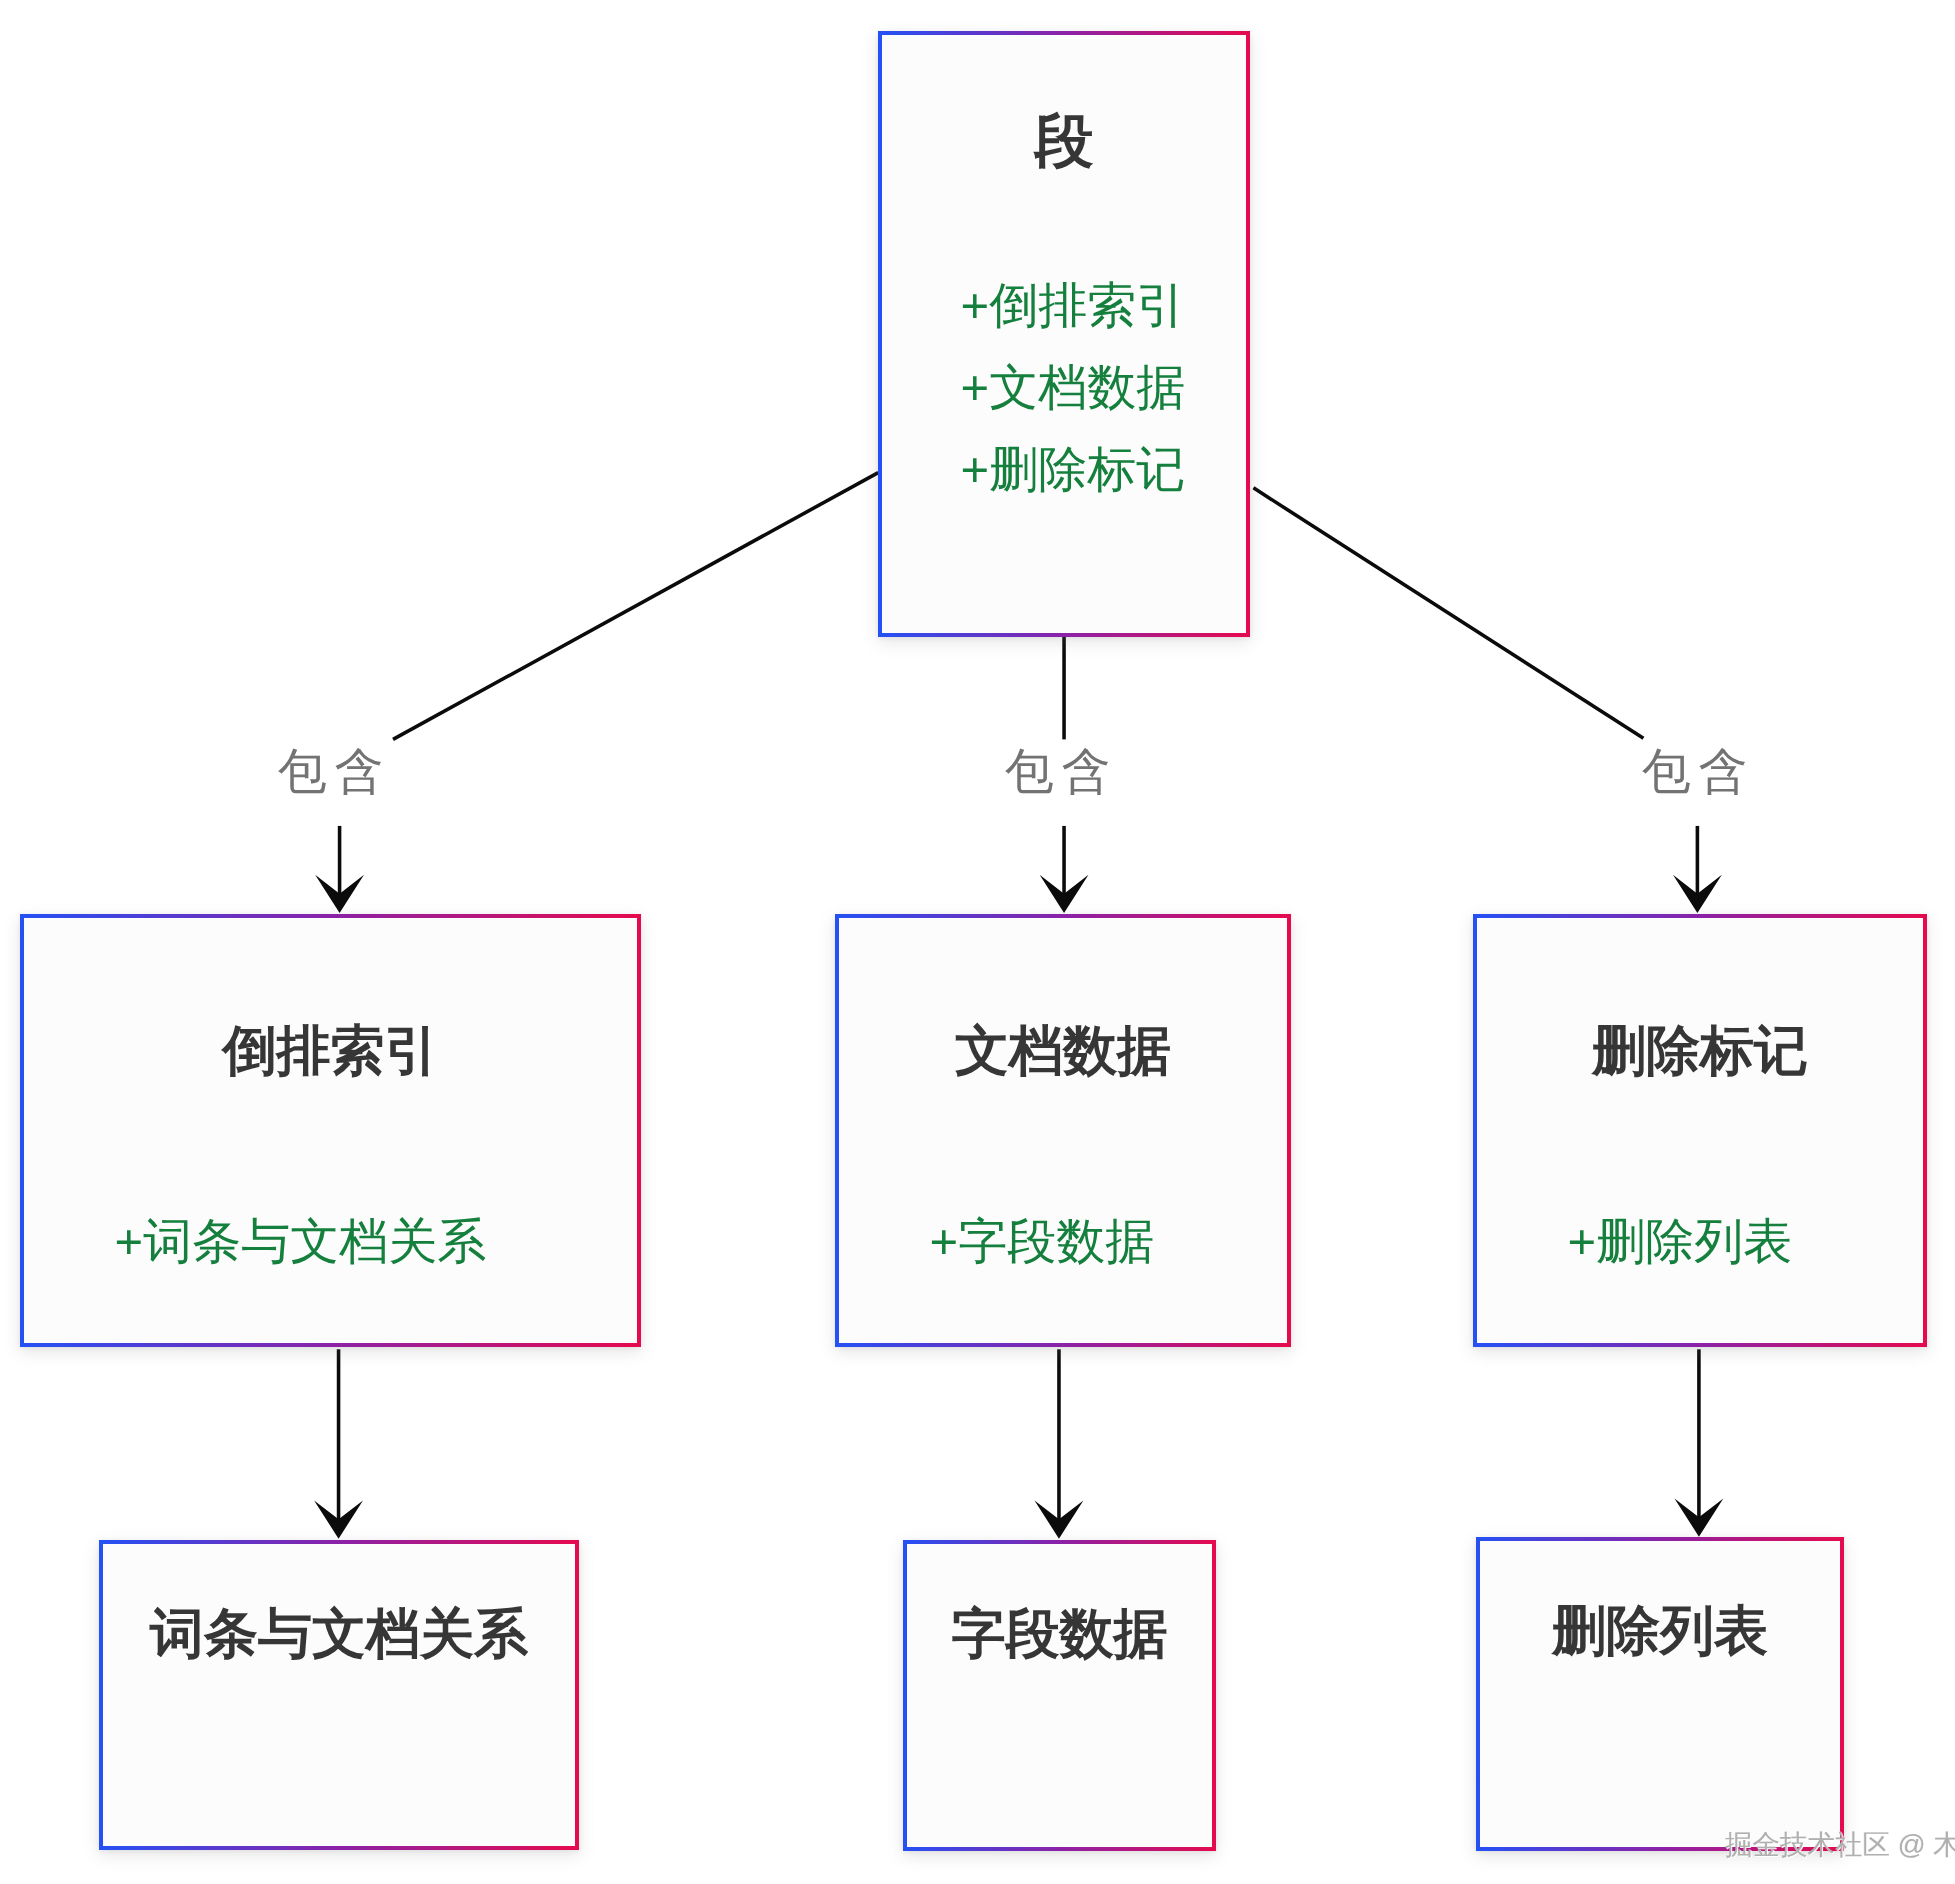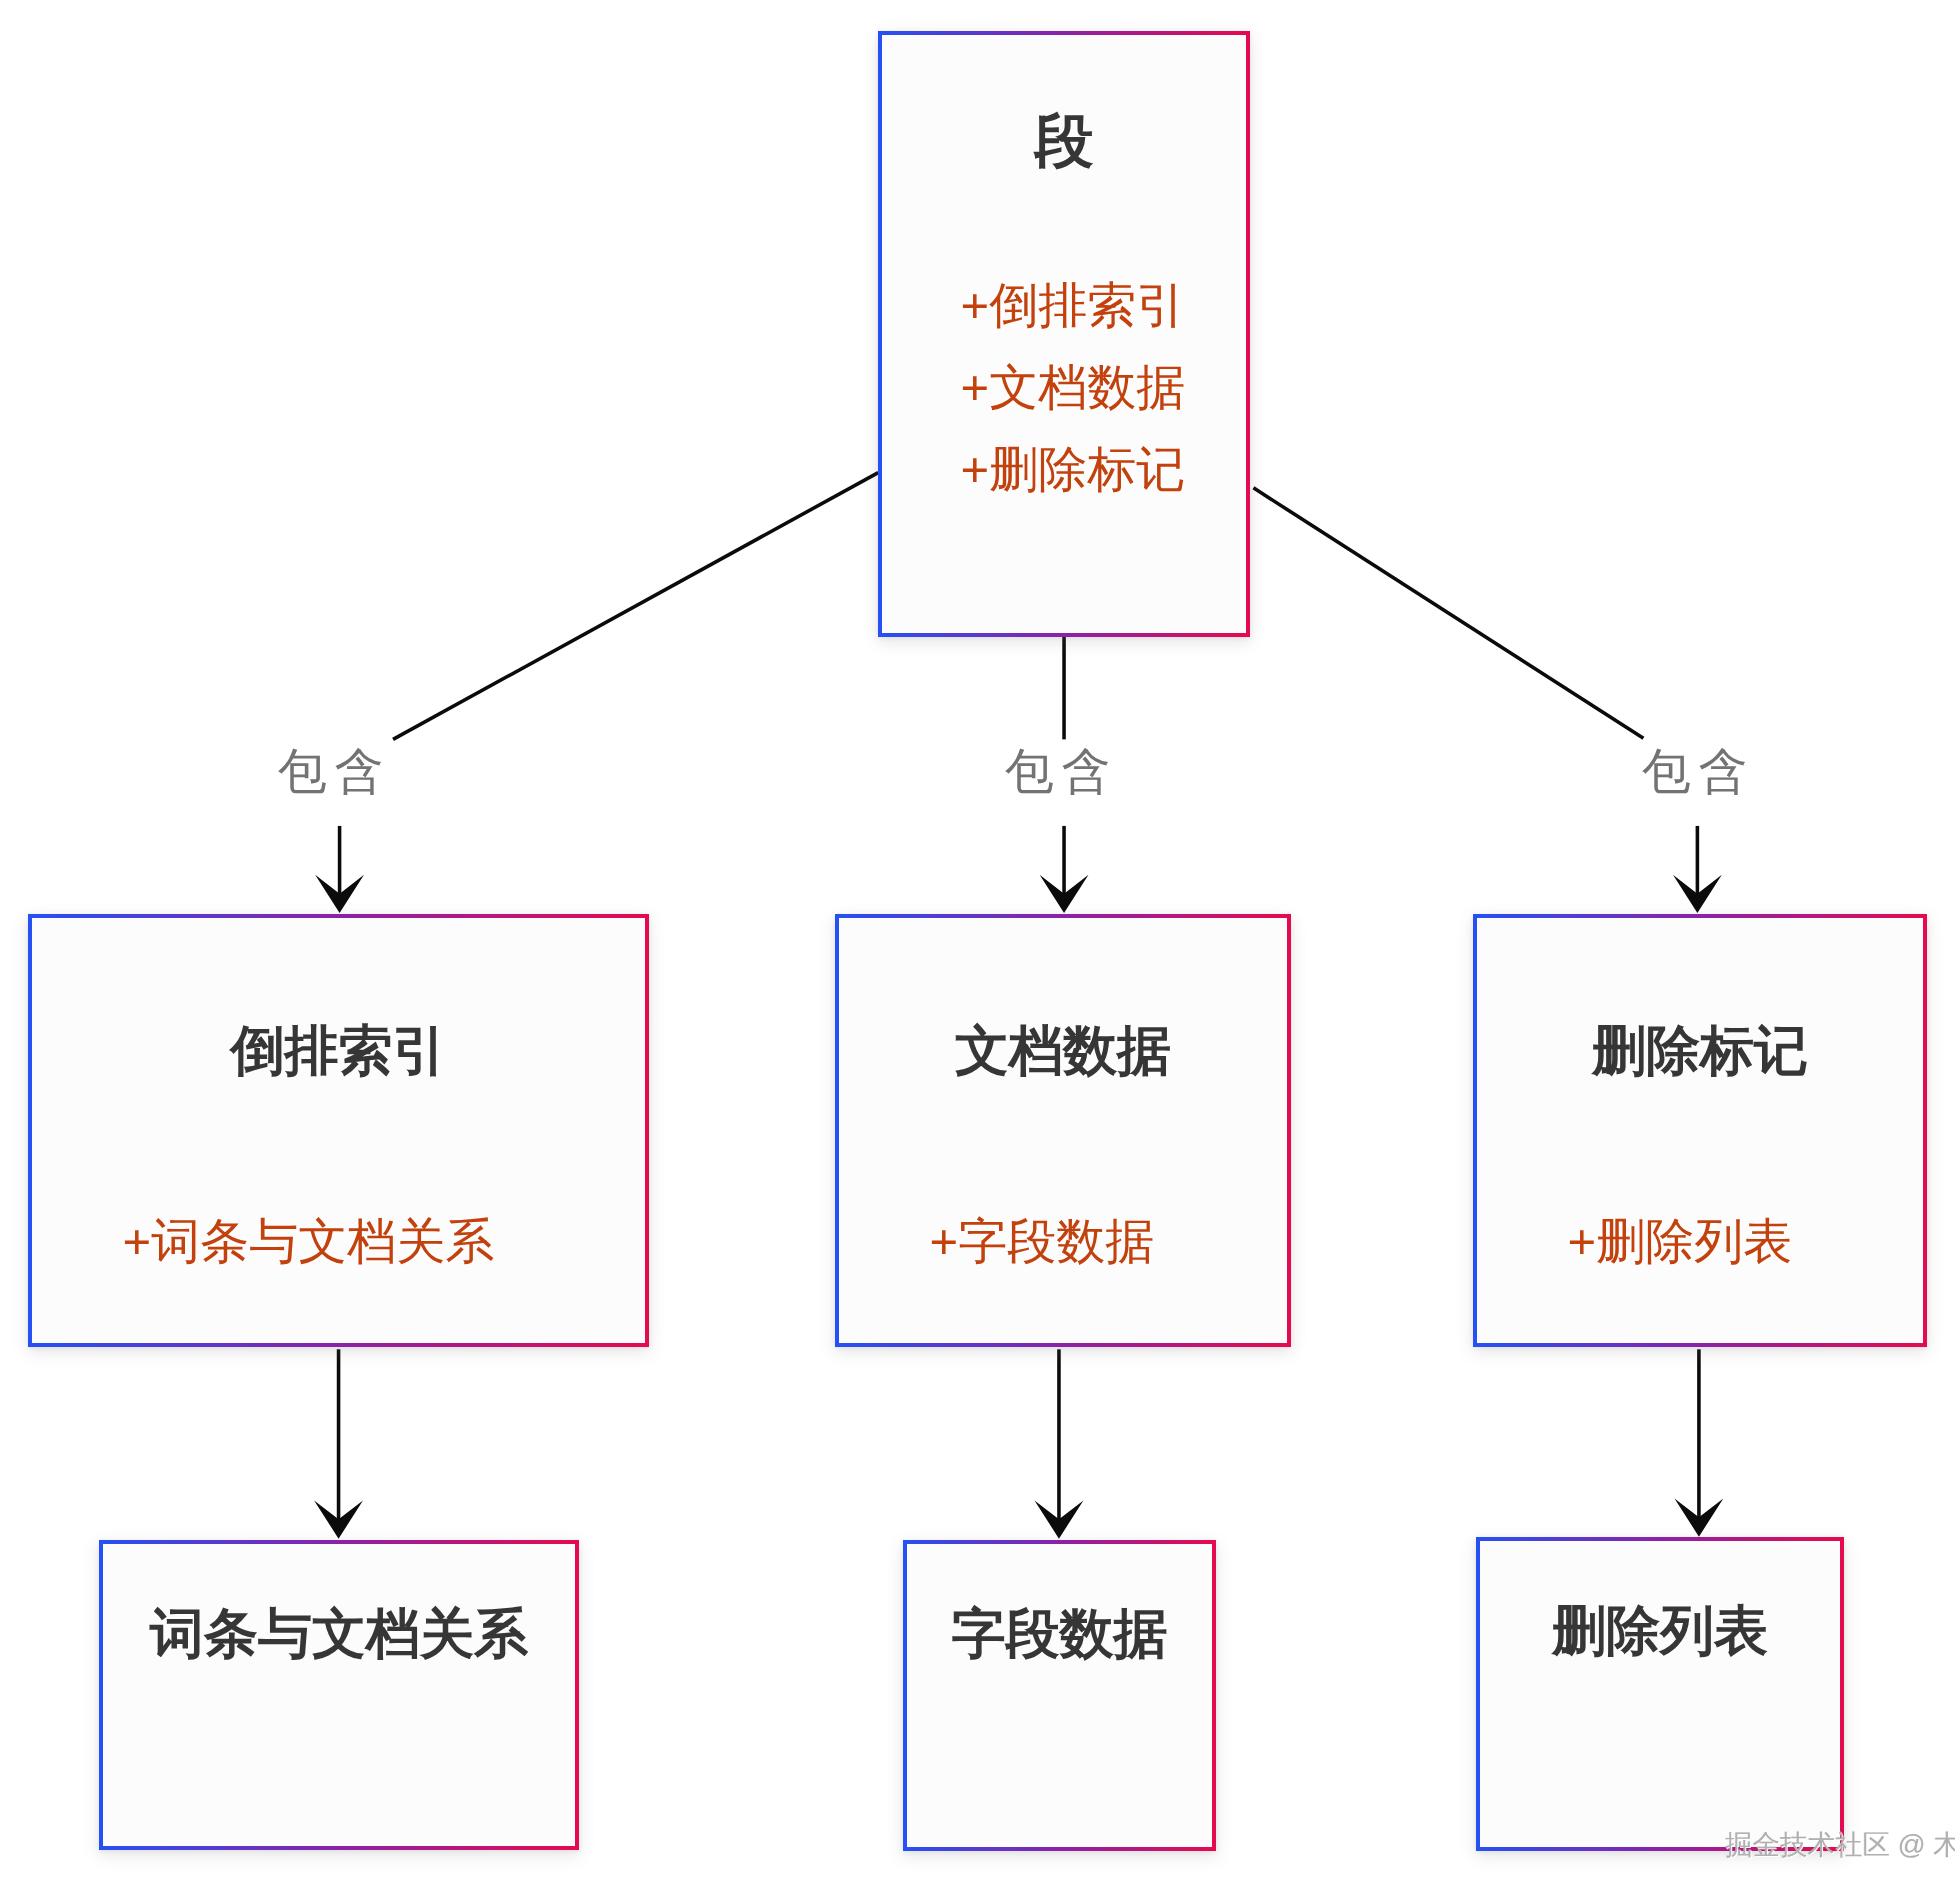"+倒排索引" .node-attrs { color: #c2410c -> #15803d }
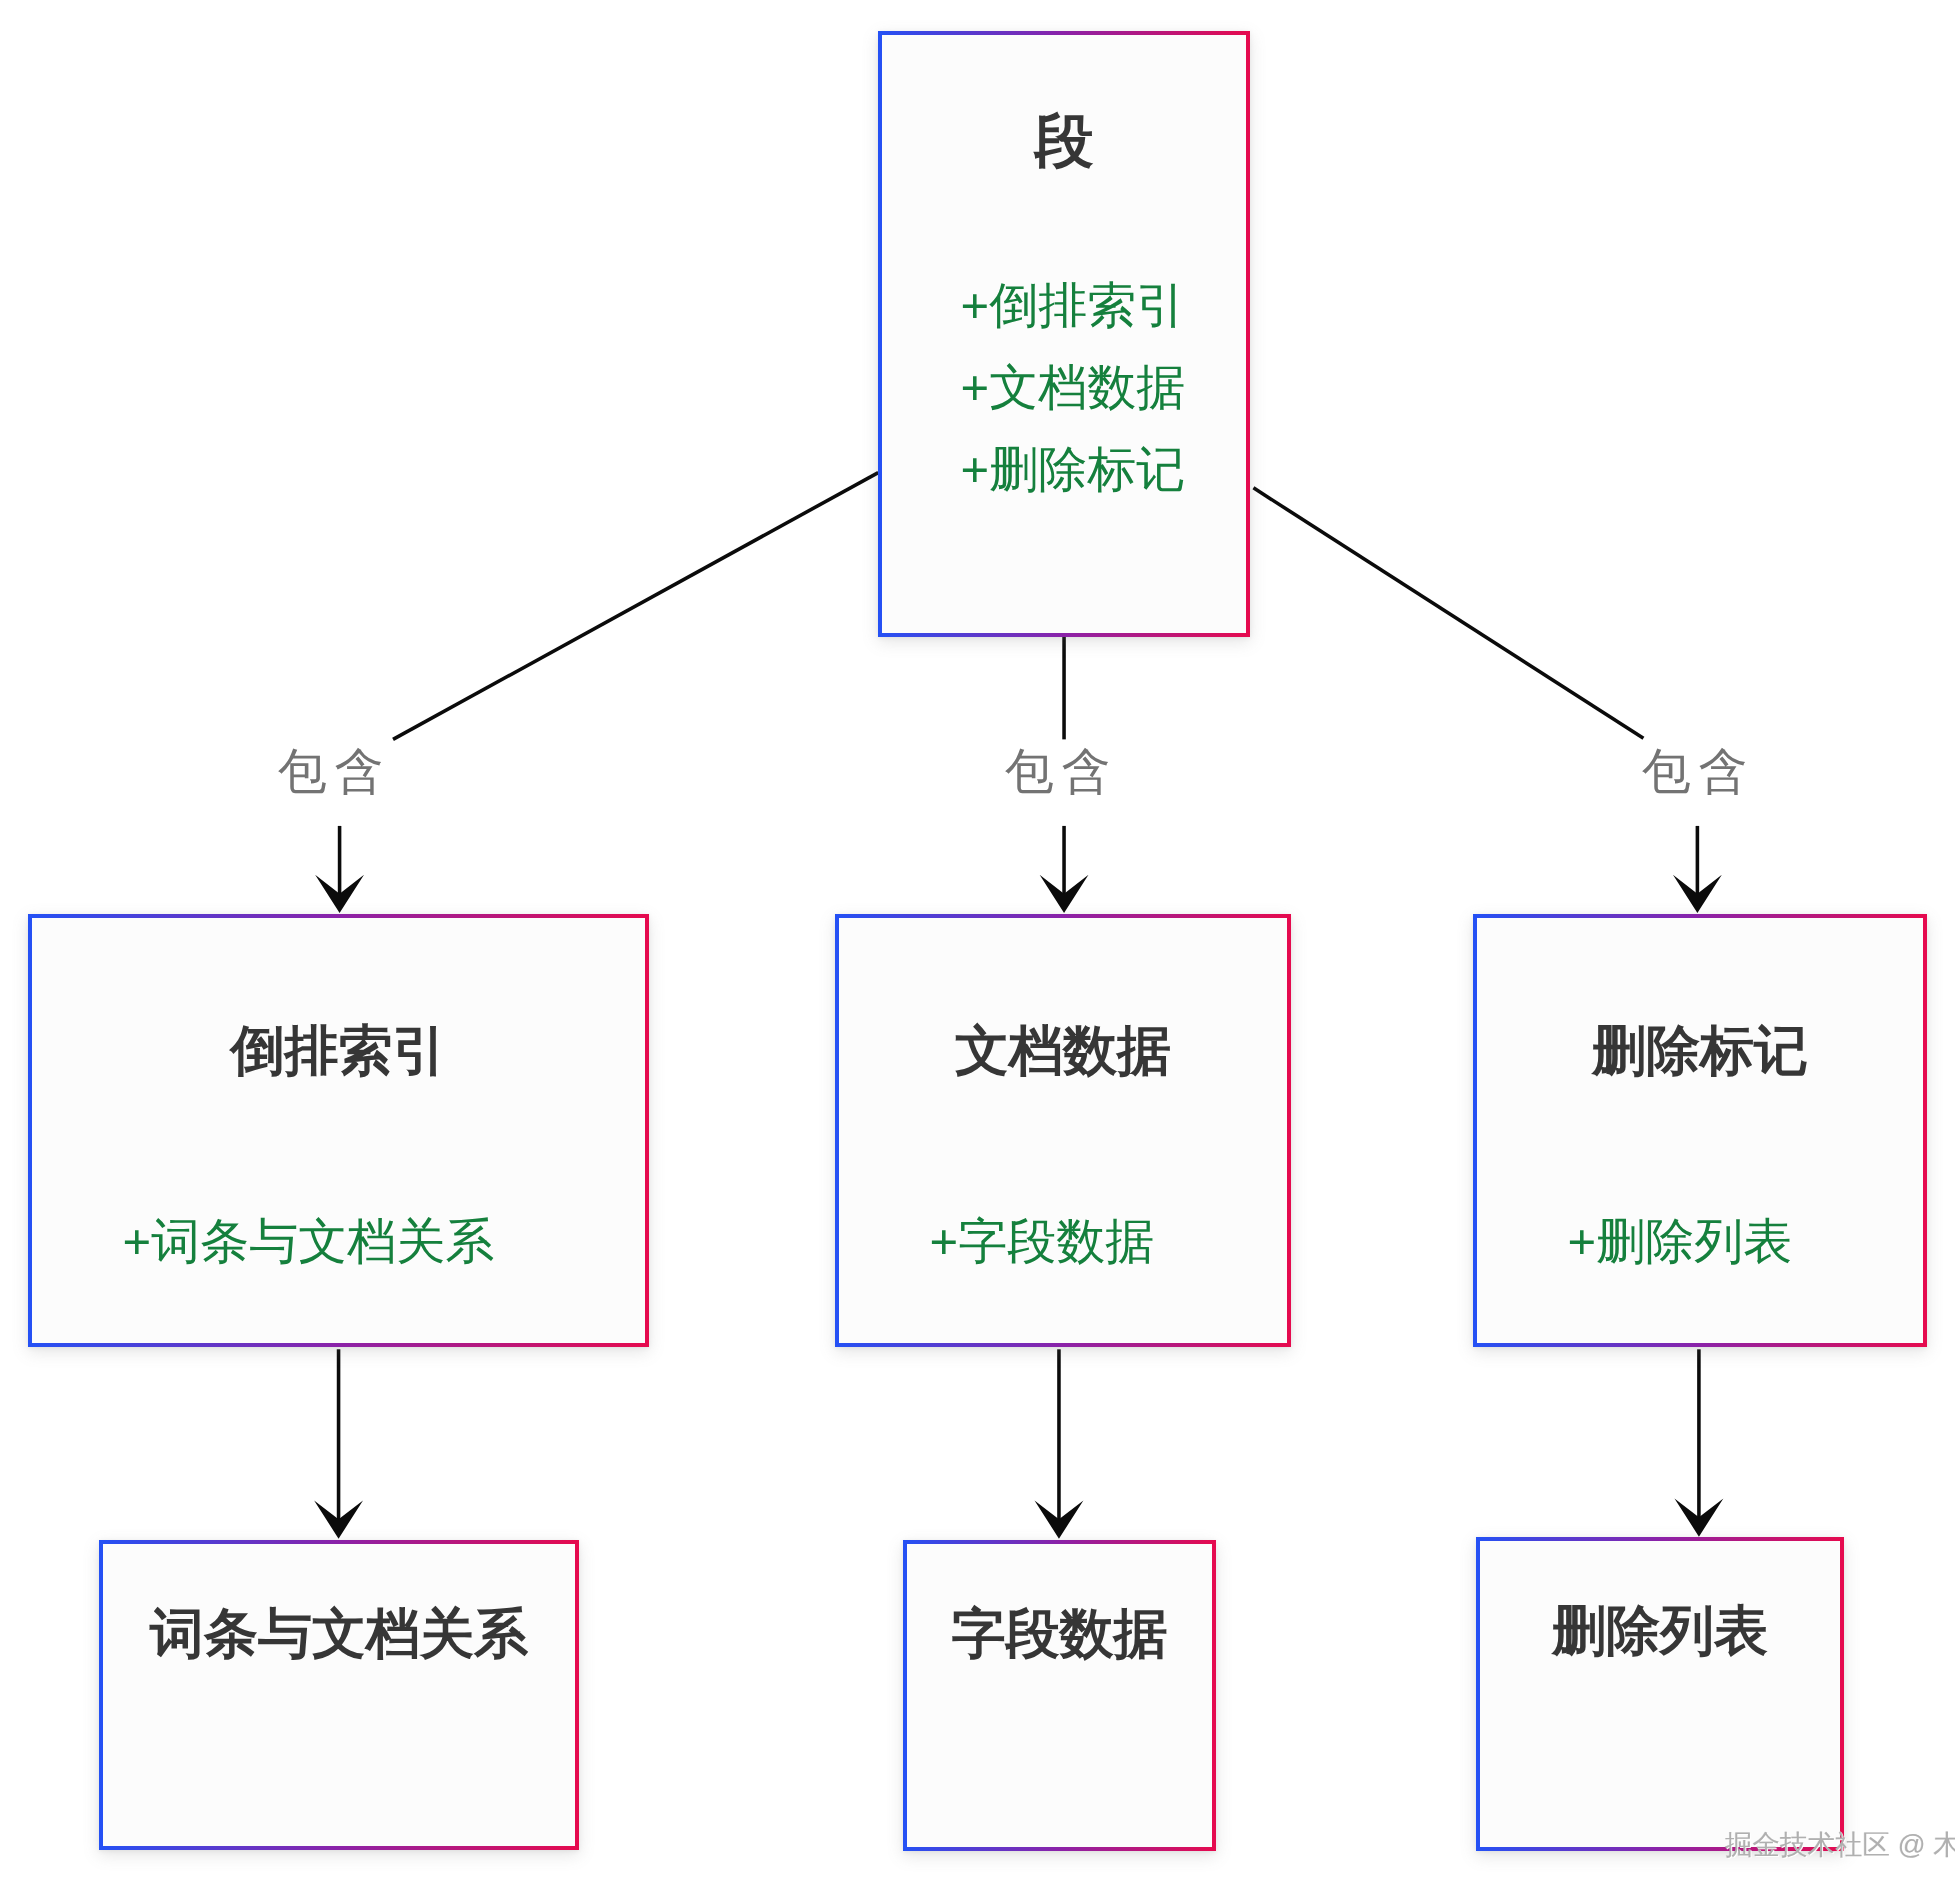"倒排索引" #node-inverted-index { left: 28px -> 20px }
